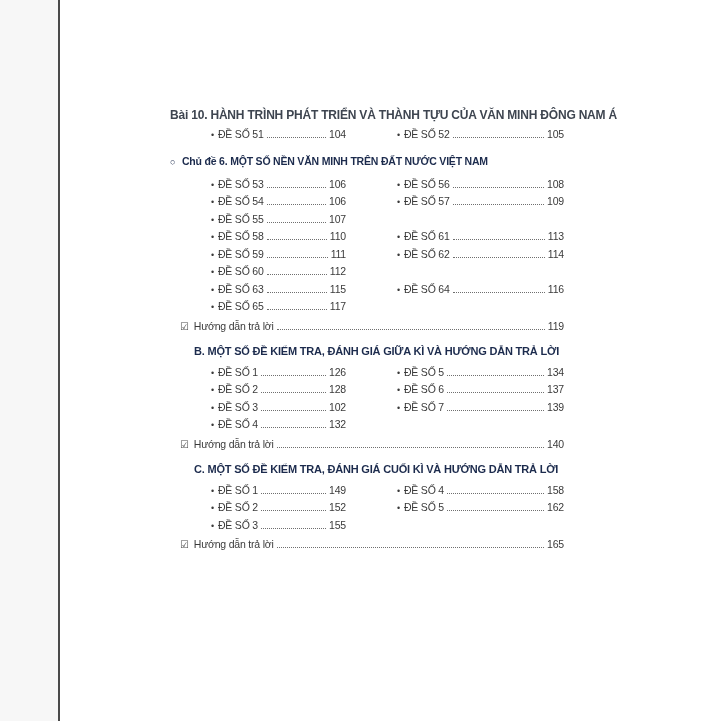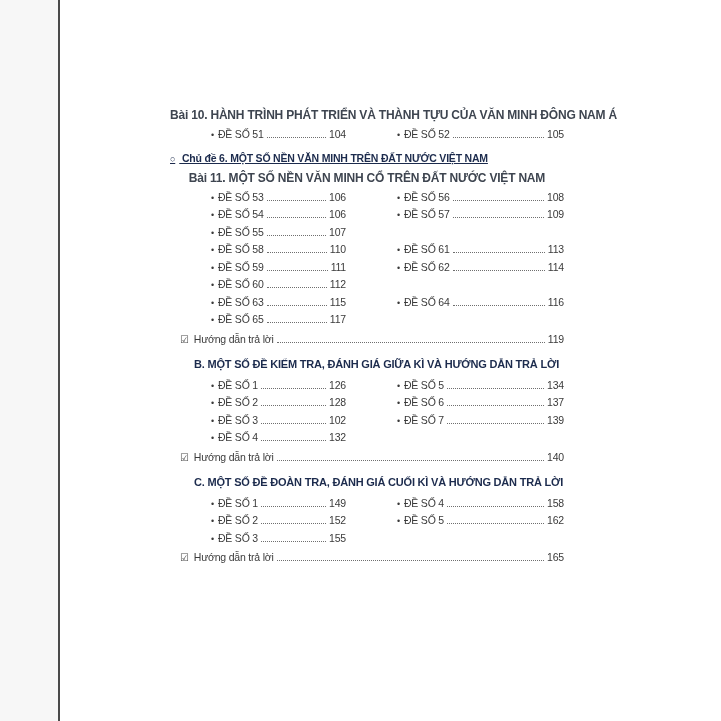"○ Chủ đề 6. MỘT" .chude { line-height: 14px -> 20px; text-decoration: underline -> none }
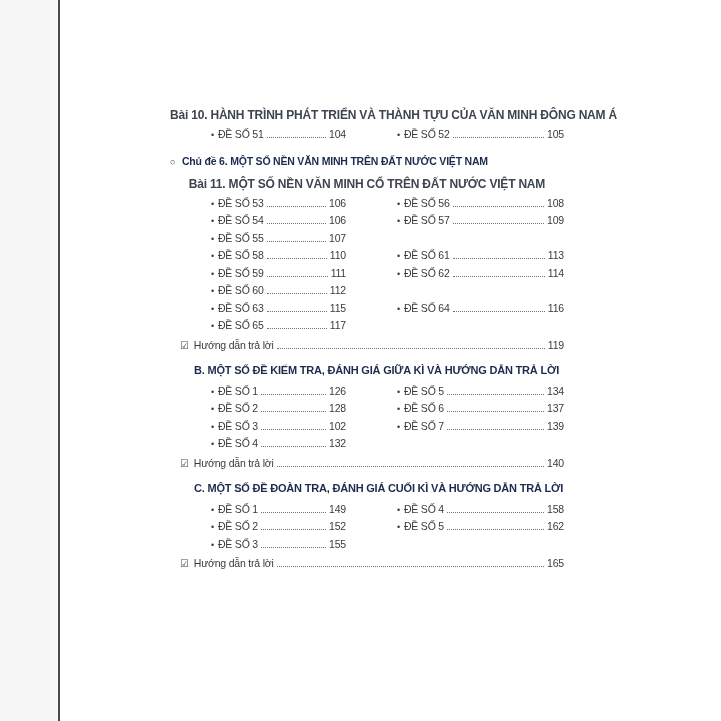"Bài 11. MỘT SỐ NỀN" div.bai { html: <div>Bài 11. MỘT SỐ NỀN VĂN MINH CỔ TRÊN ĐẤT NƯỚC VIỆT NAM</div> -> none }
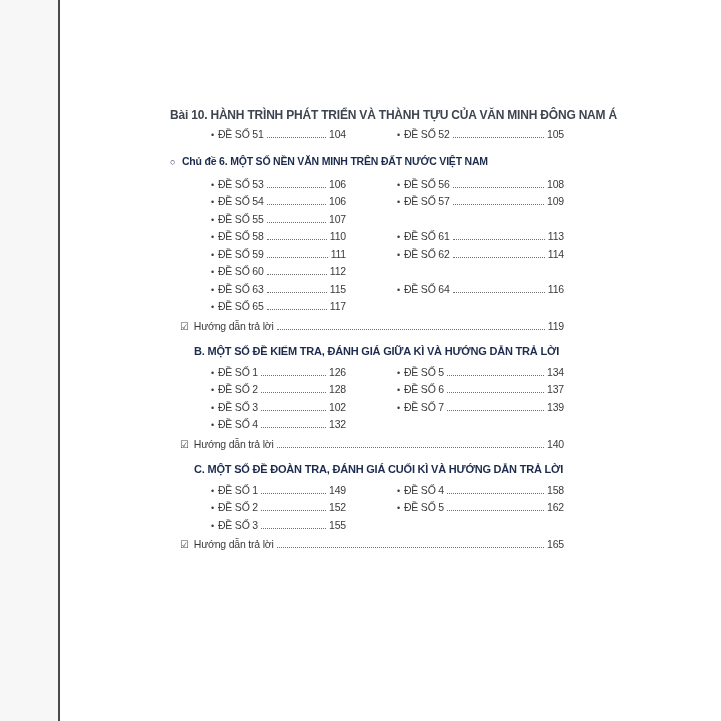"C. MỘT SỐ ĐỀ ĐOÀN" div.sec { text: ĐOÀN -> KIỂM }
